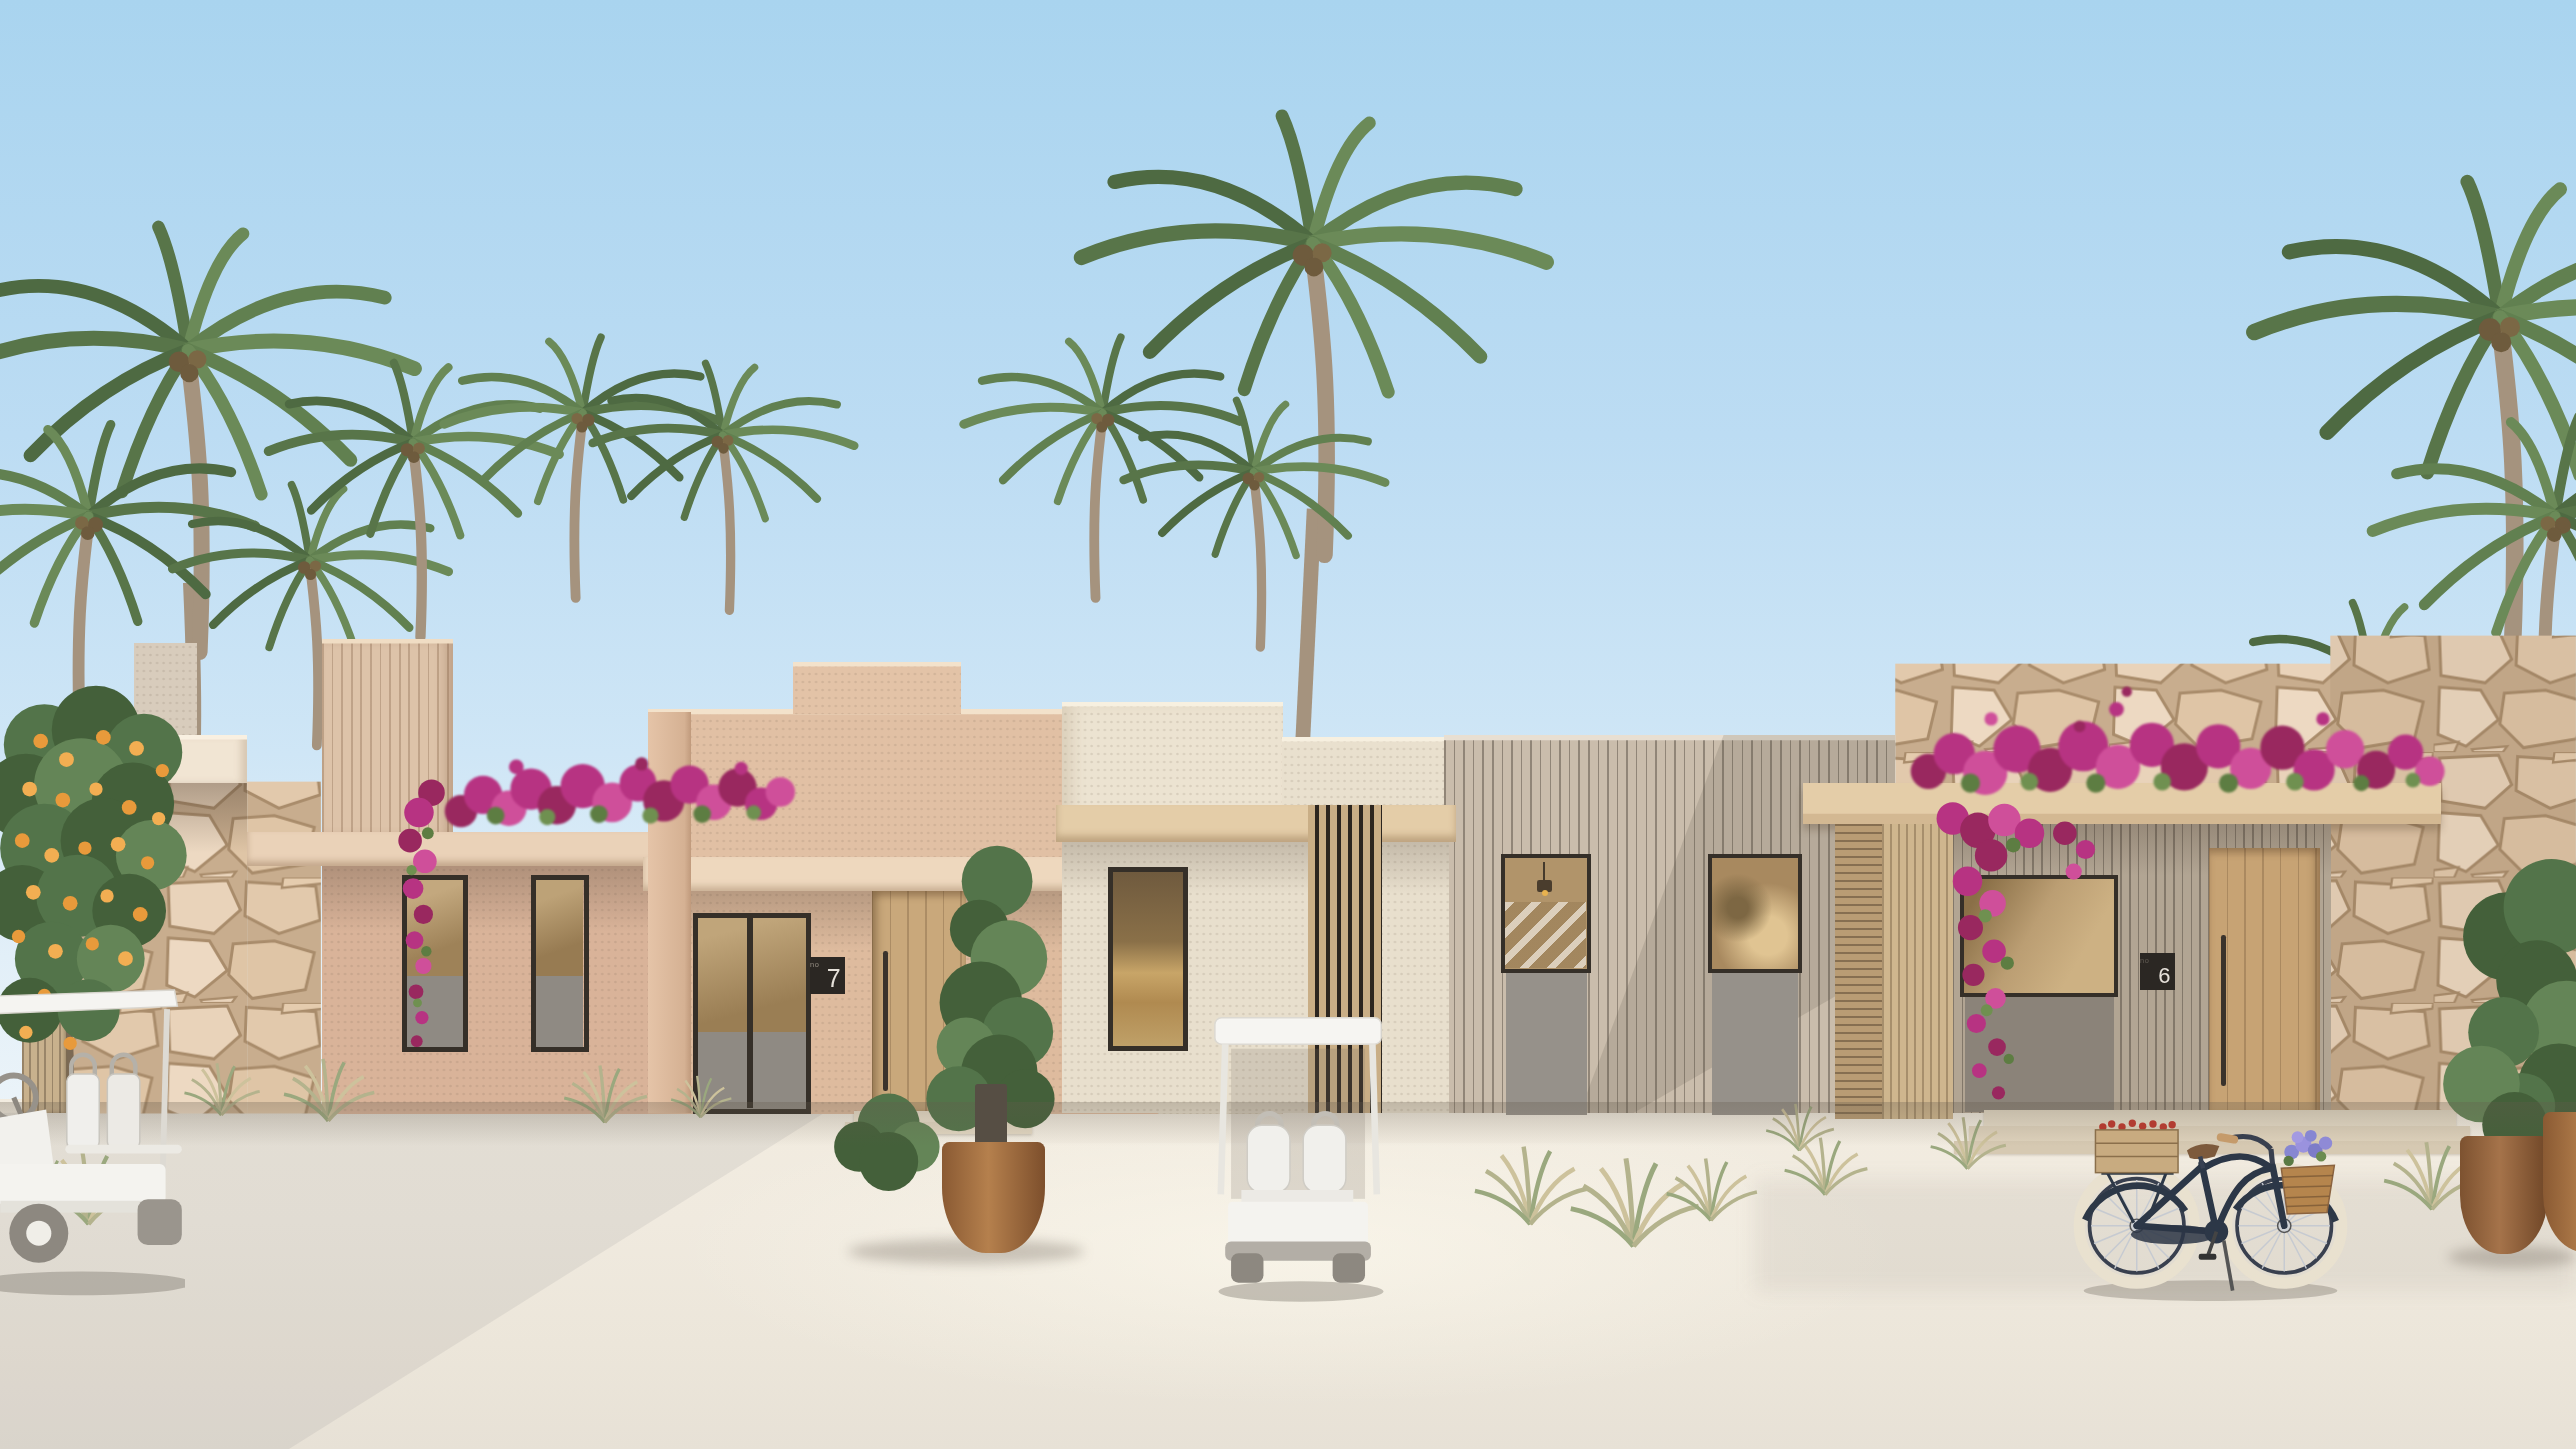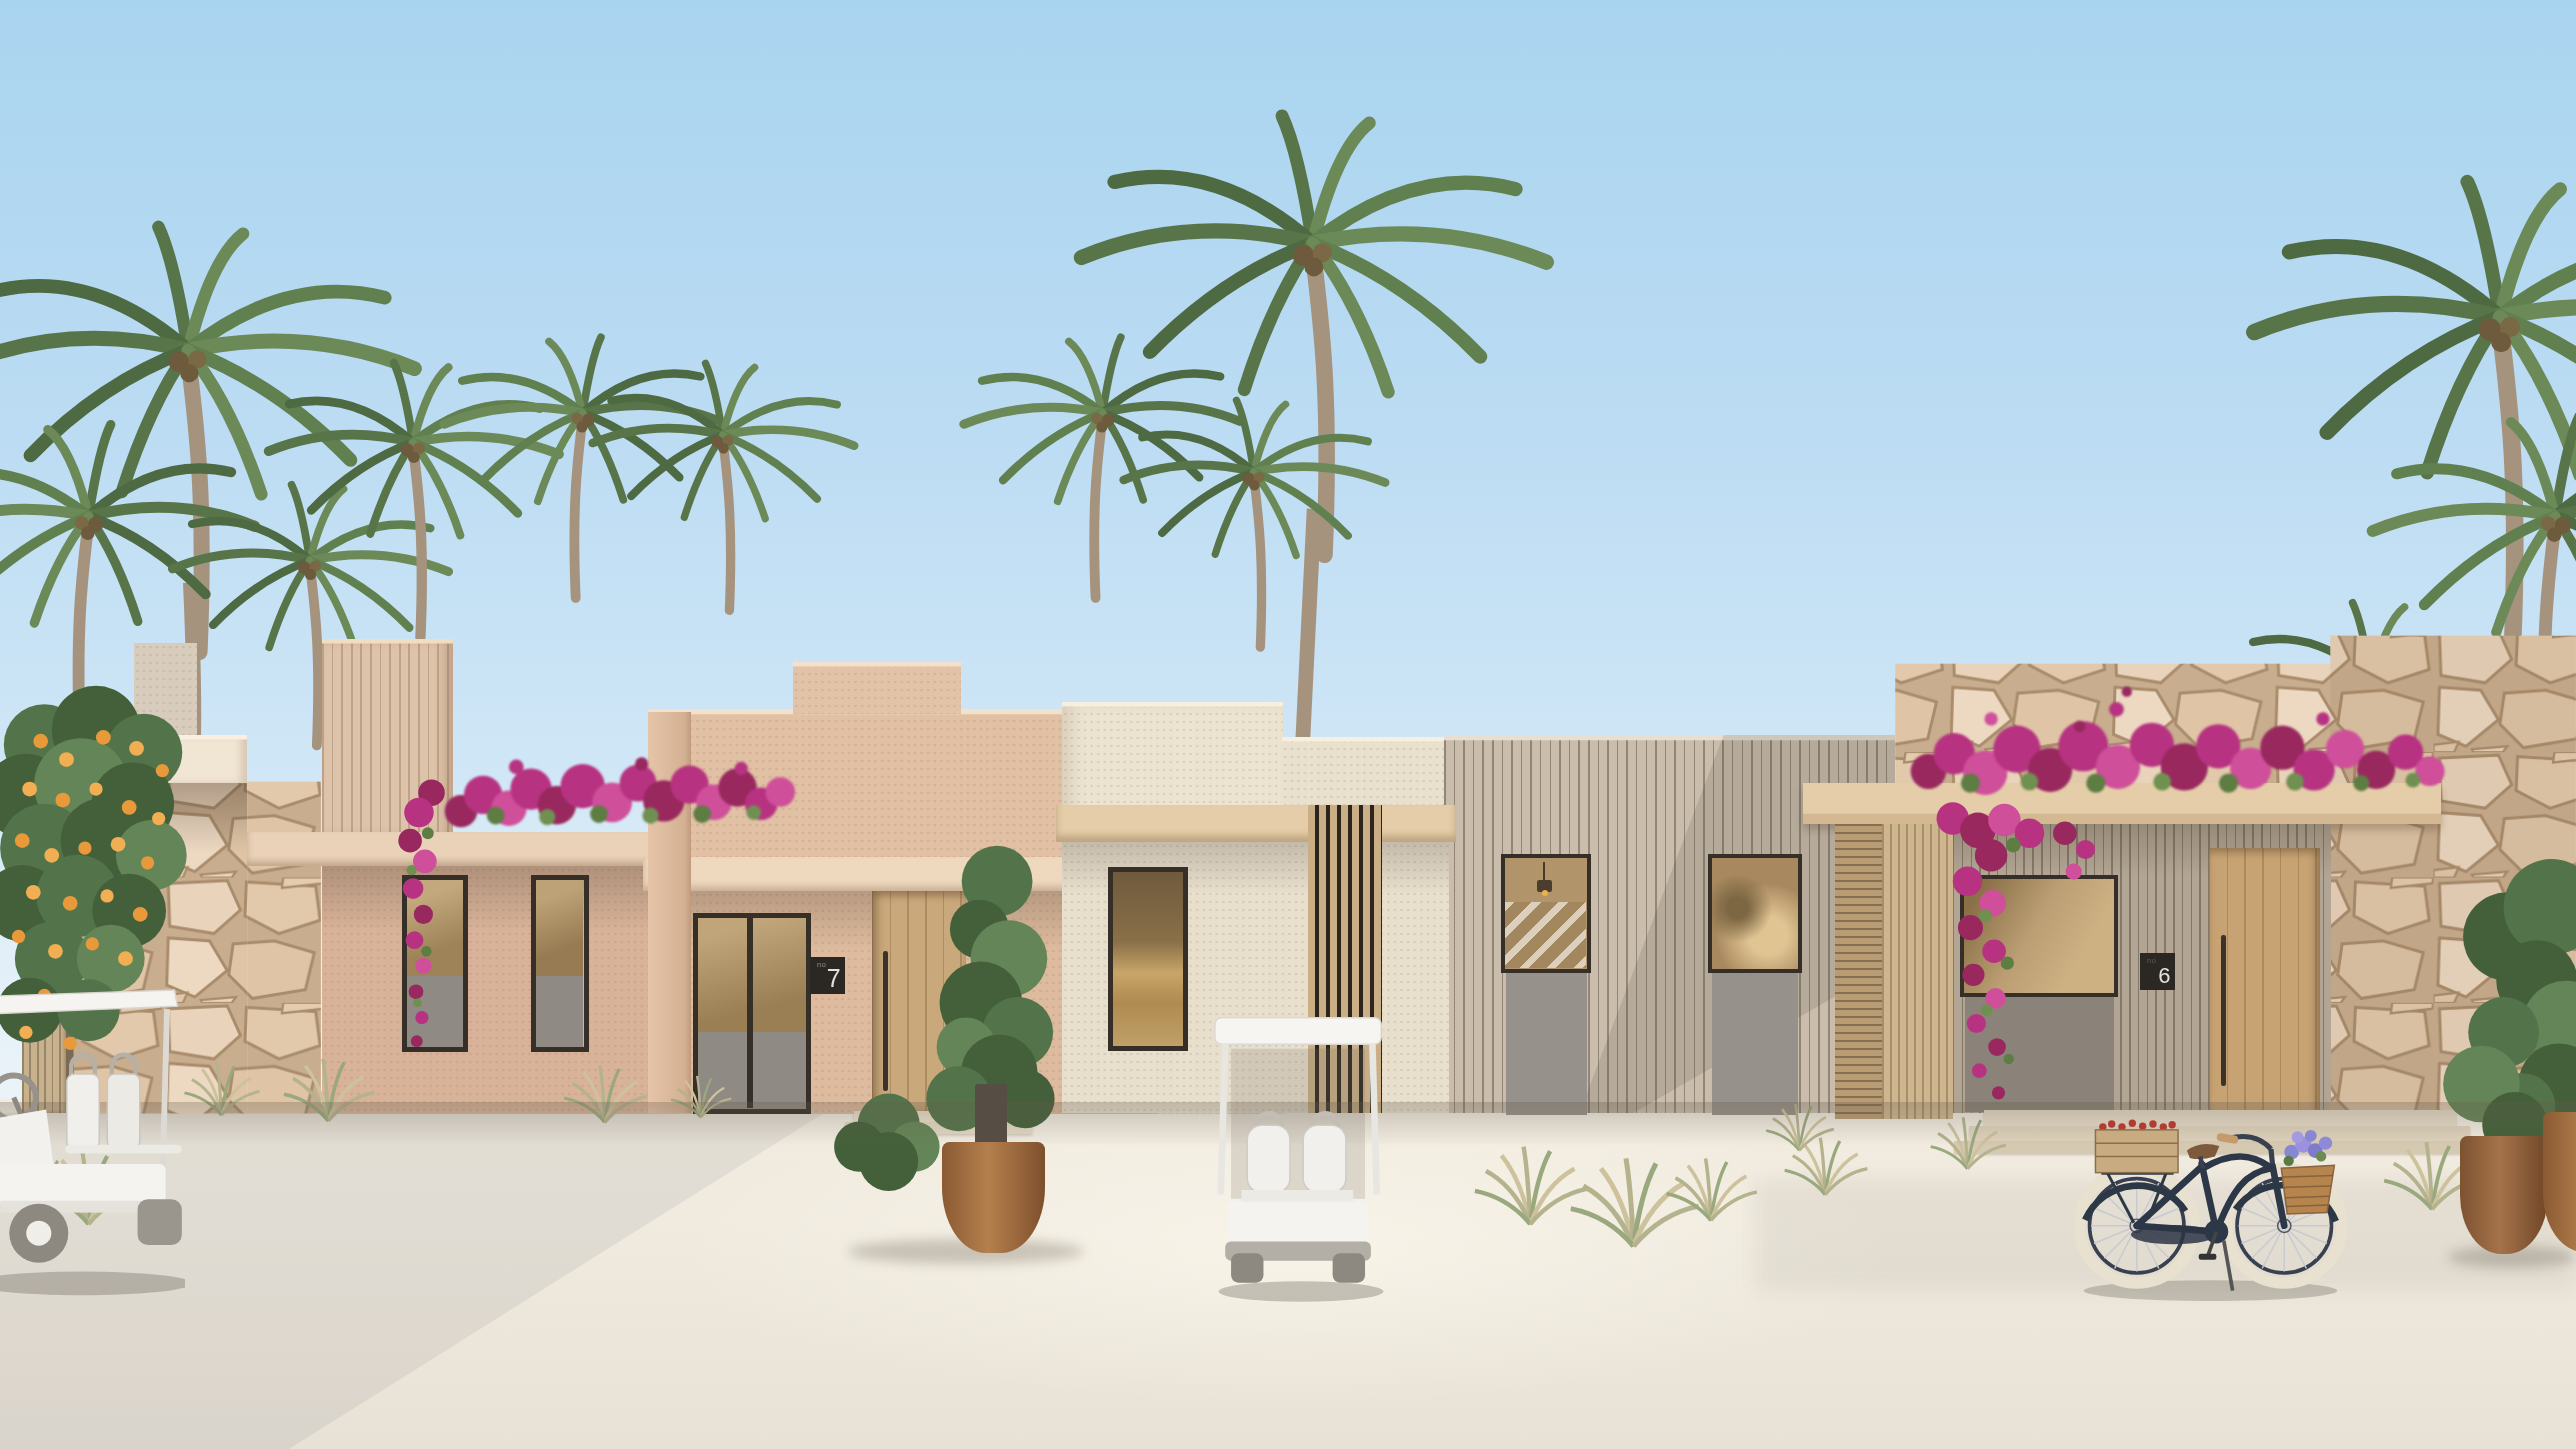"no" .plaque .no { left: 7px -> 0 }
